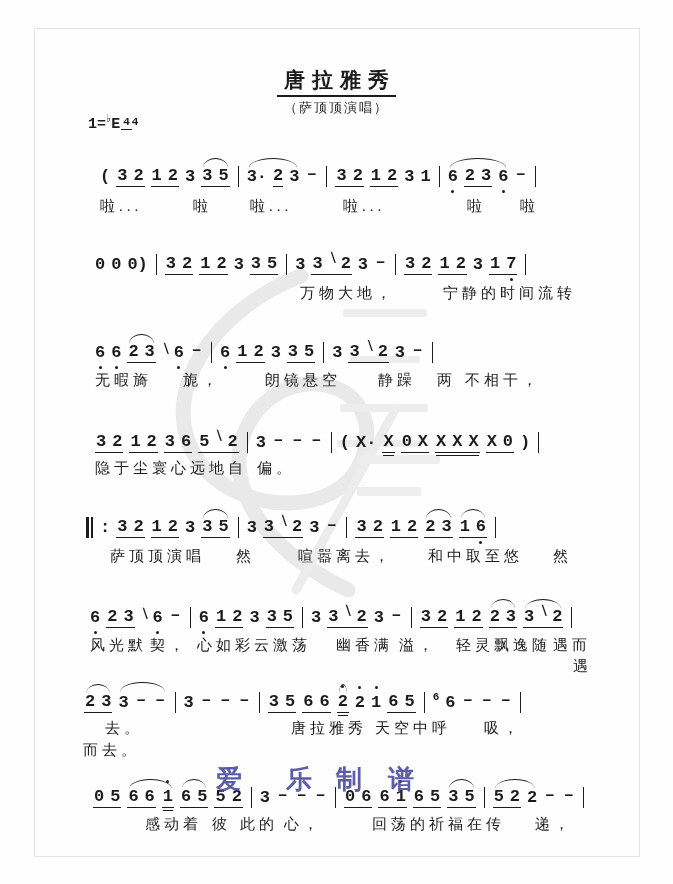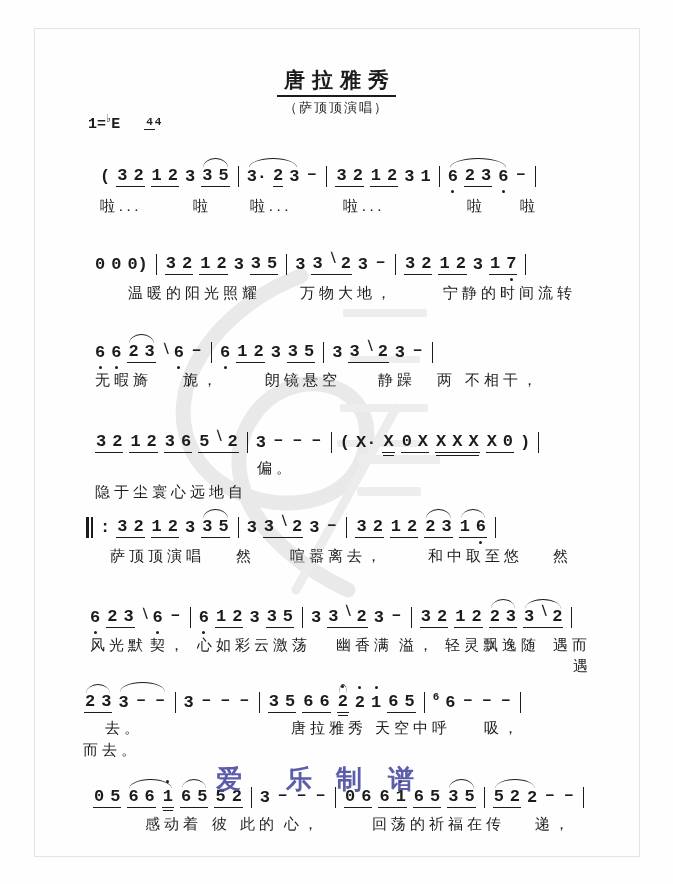"4 4" .frac { margin-left: 24px -> 1px }
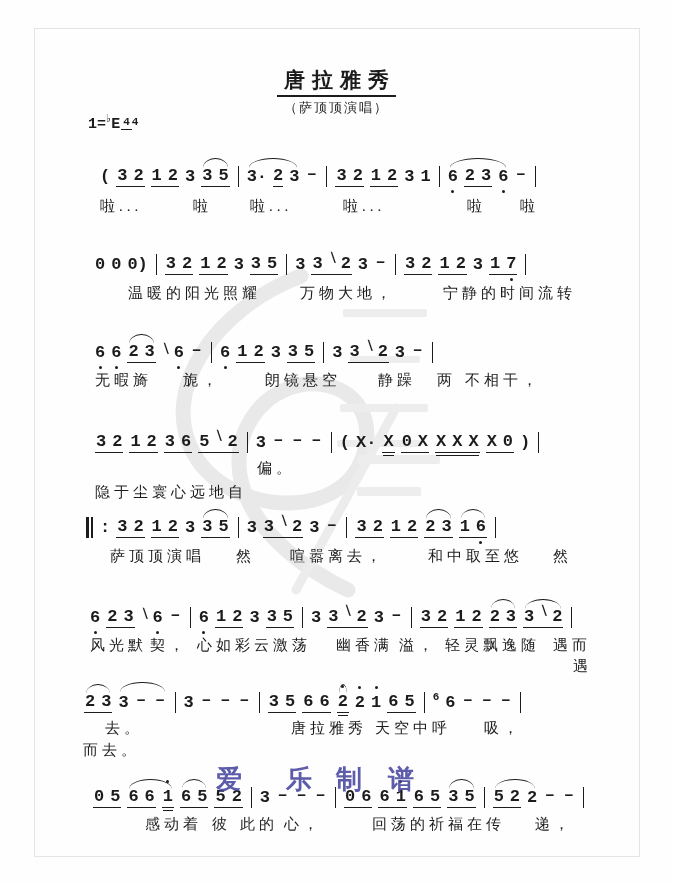"温暖的阳光照耀" span.lyr { html: <span>温暖的阳光照耀</span> -> none }
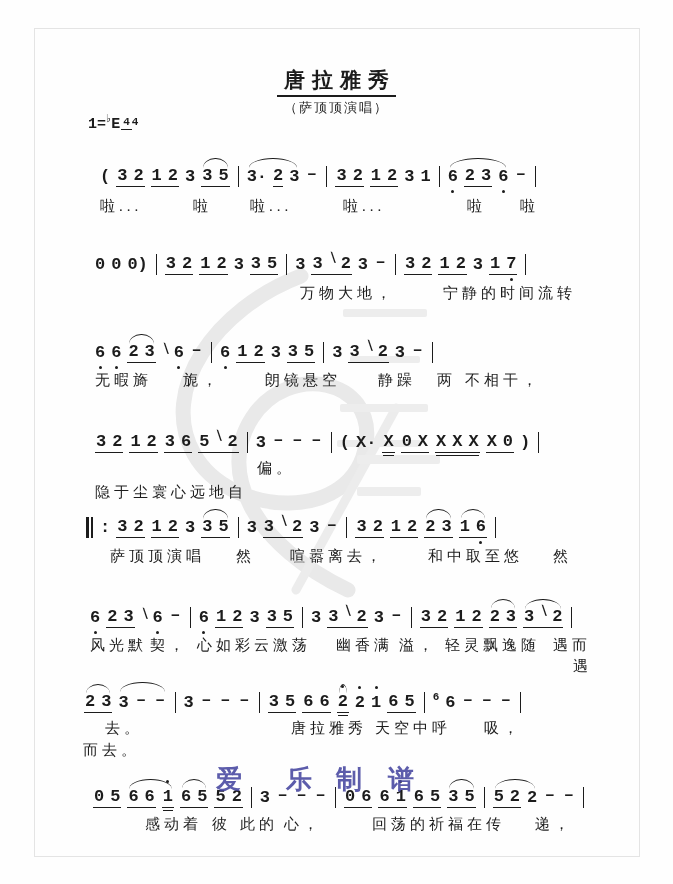"隐于尘寰心远地自" span.lyr { margin-top: 24px -> none }
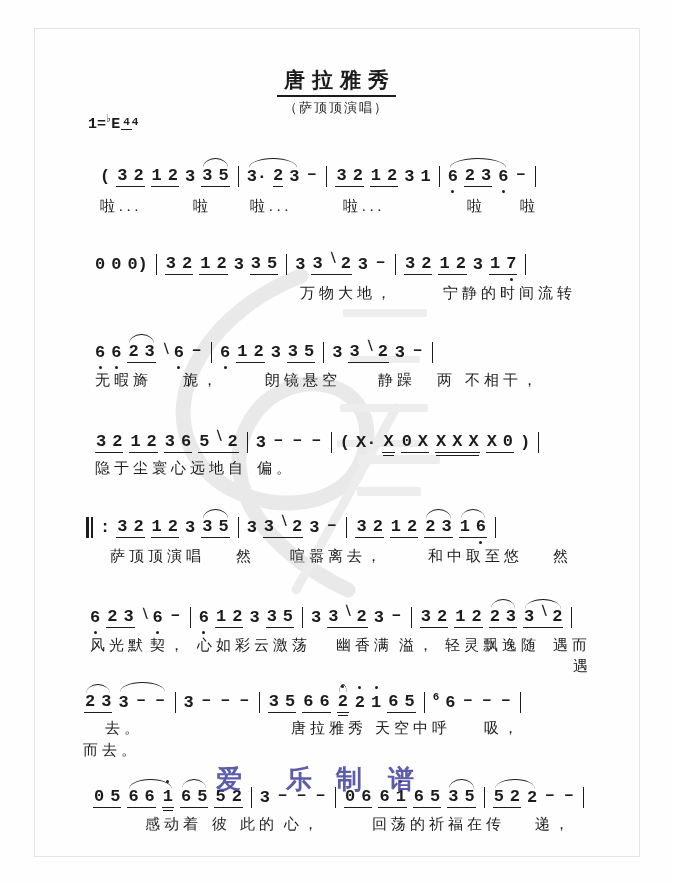"喧嚣离去，" span.lyr { left: 290px -> 298px }
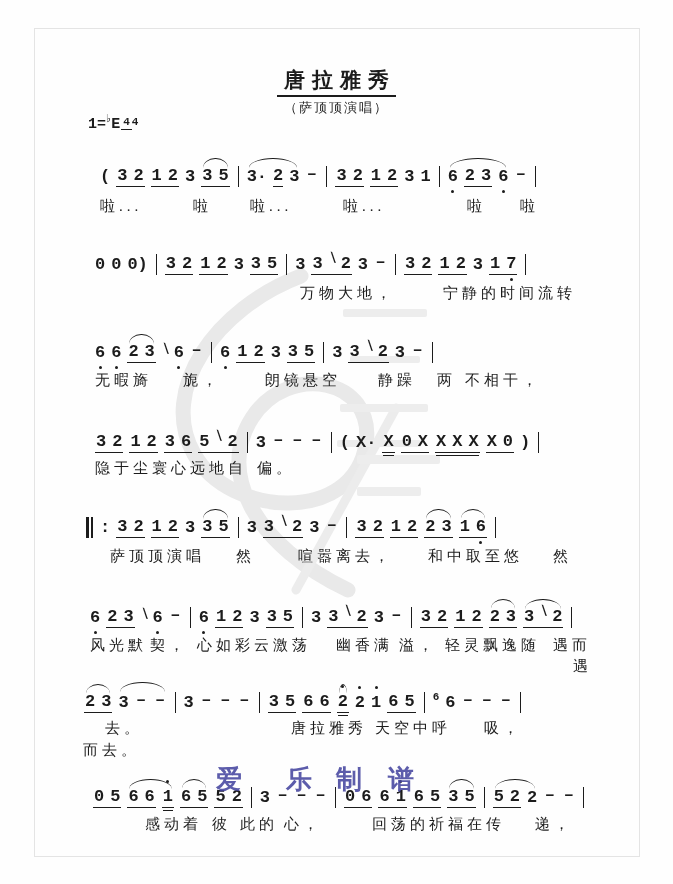"轻灵飘逸随" span.lyr { left: 445px -> 456px }
